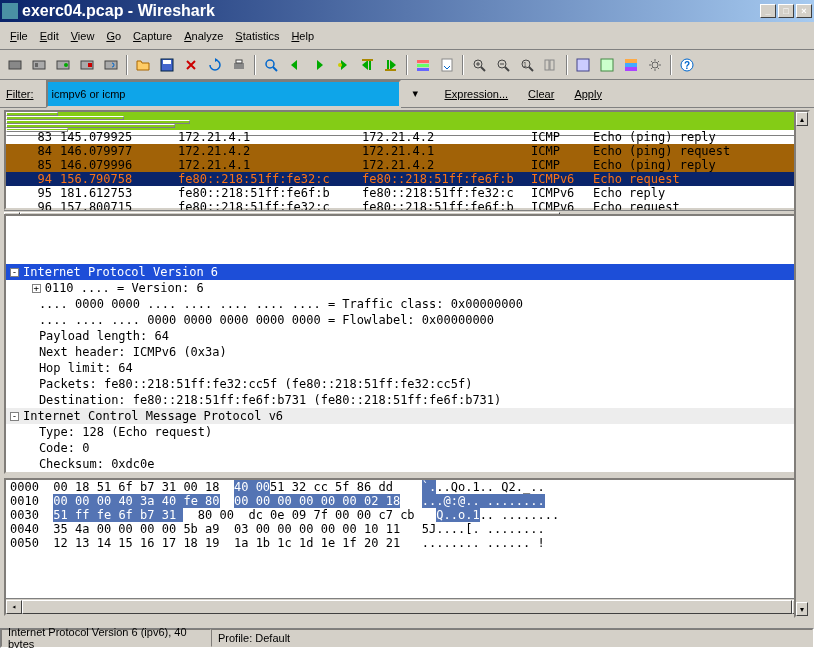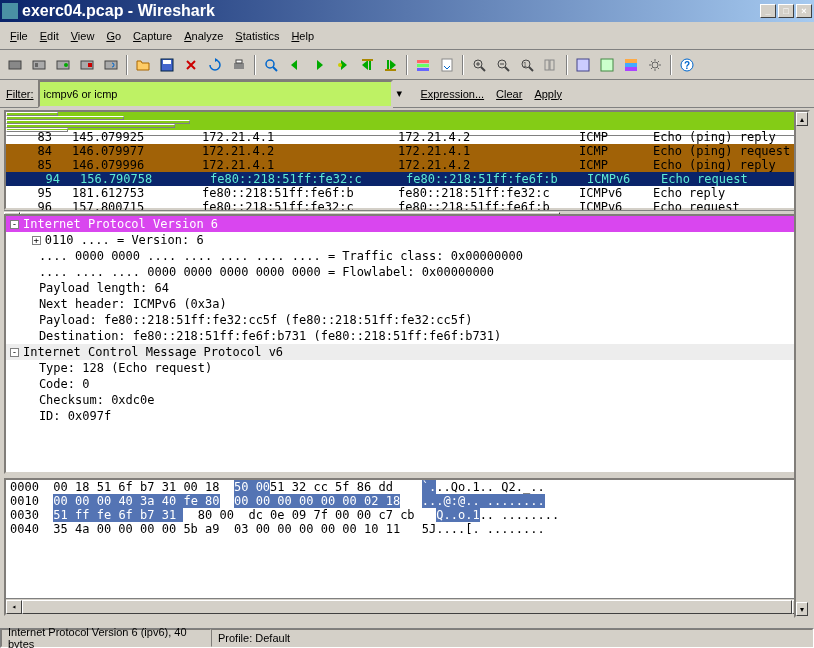"Filter:" .filterbar { gap: 4px -> 12px }
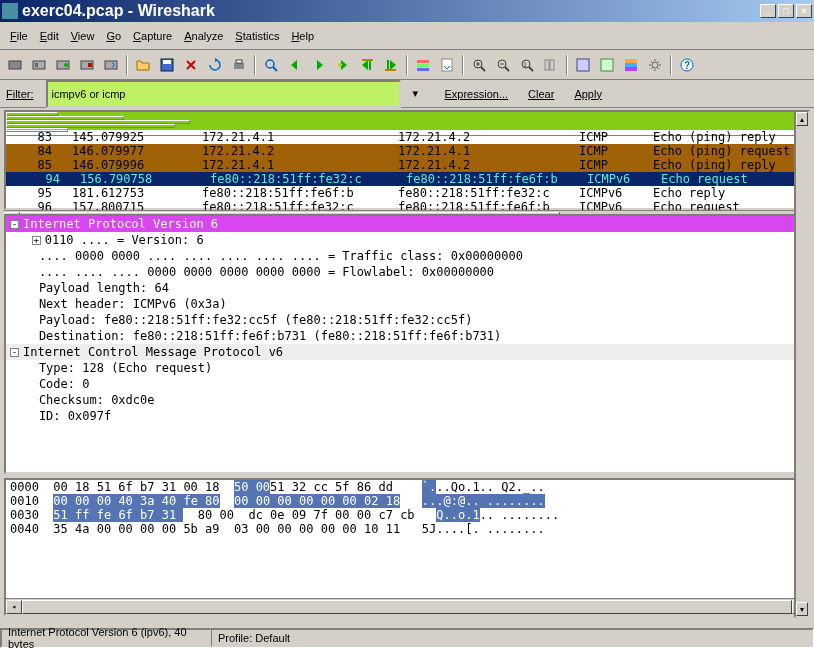"icmpv6 or icmp" .filter-input { background: #bef264 -> #0ea5e9 }
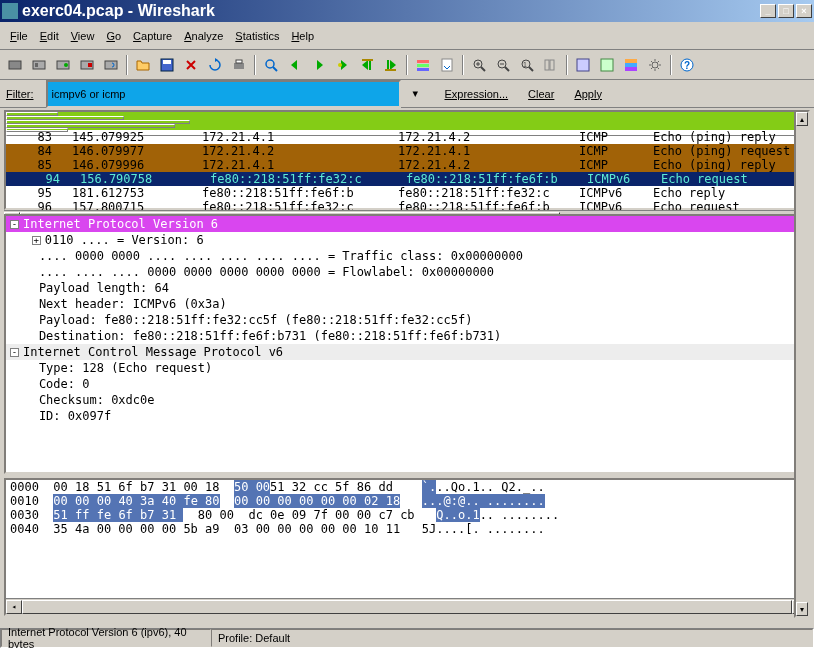"83" .pl-row { gap: 12px -> none }
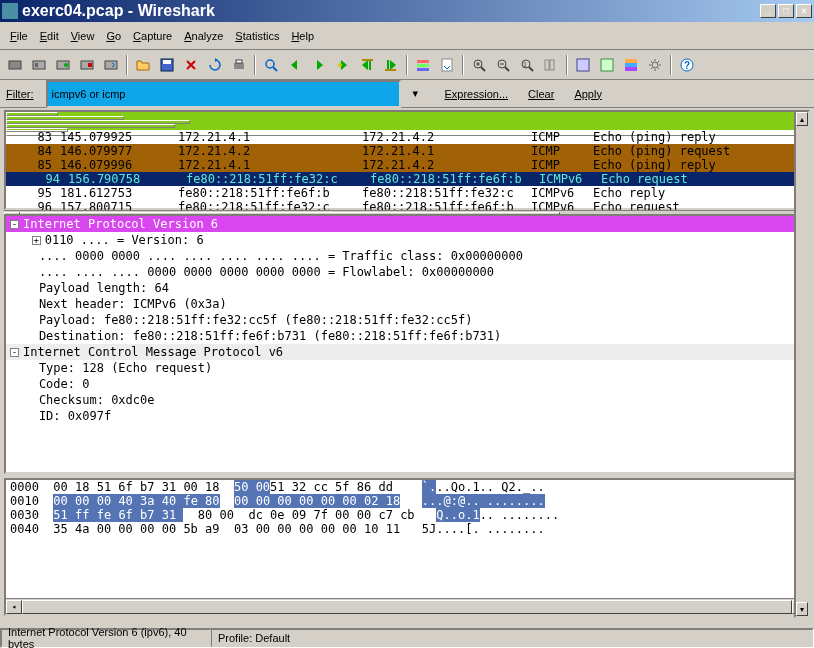"94" .pl-row.selected { color: #5eead4 -> #f97316; padding-left: 8px -> none }
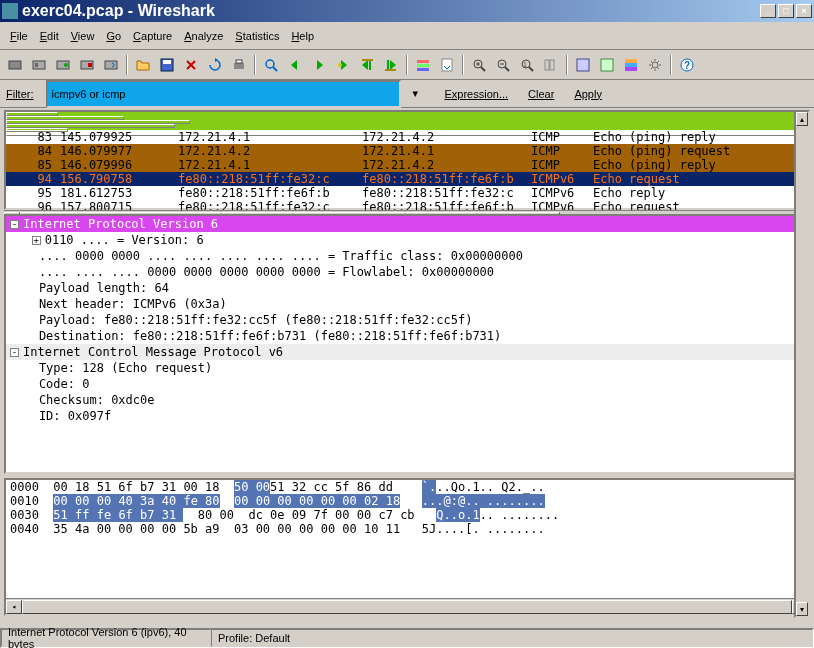"- Internet Protocol Version 6" .detail-line.header { background: #d946ef -> #1d4ed8; margin-top: none -> 48px }
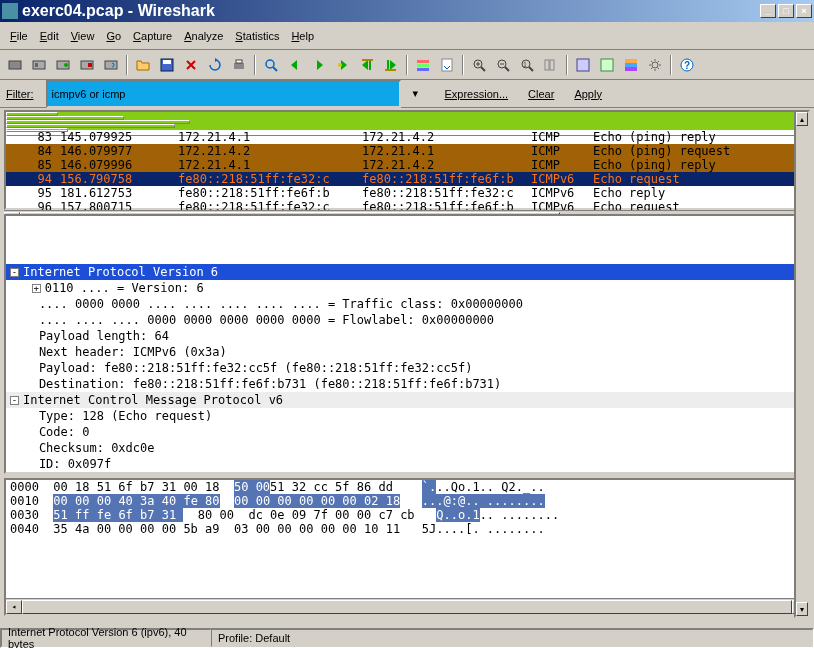"Hop limit: 64" div.detail-line { html: none -> <div> Hop limit: 64</div> }
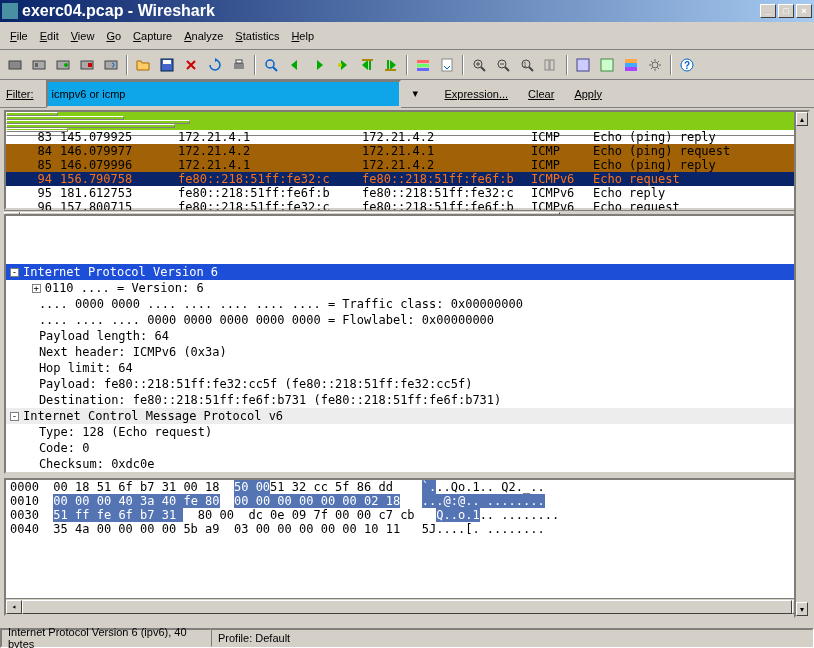"Payload: fe80::218:51ff:fe32:cc5f" div.detail-line { text: Payload -> Packets }
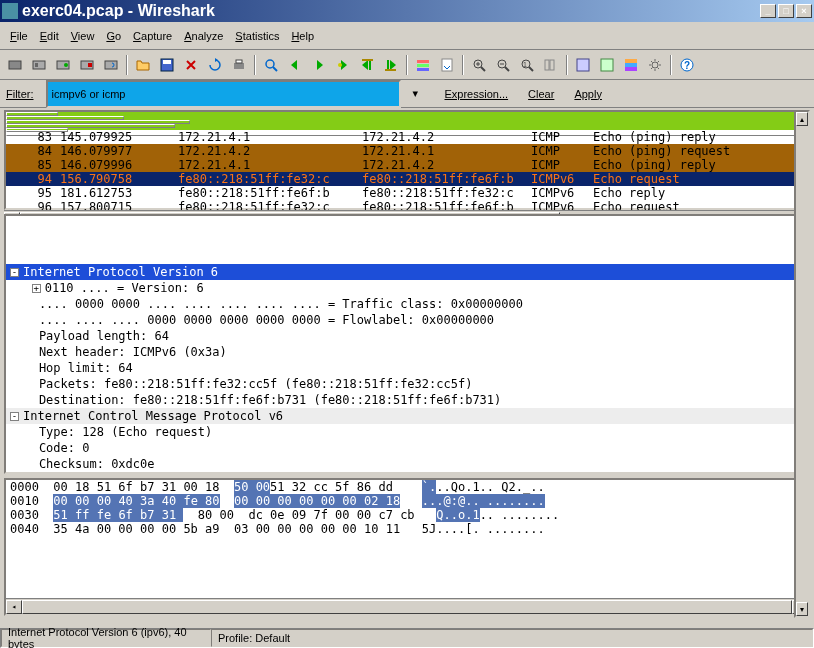"50 00" span.hex-sel { text: 50 -> 40 }
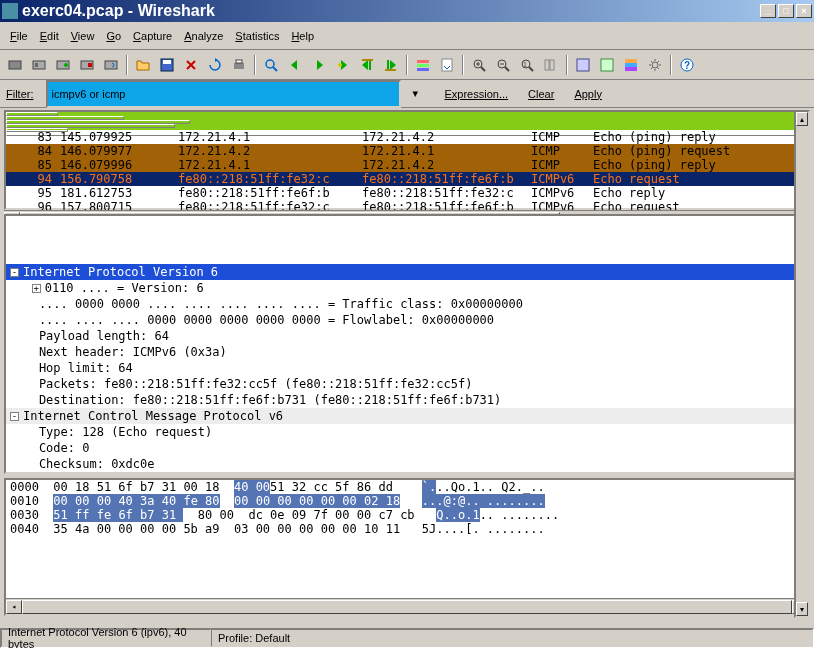"0050 12 13 14 15" div.hex-line { html: none -> <div>0050 12 13 14 15 16 17 18 19 1a 1b 1c 1d 1e 1f 20 21 ........ ...... !</div> }
